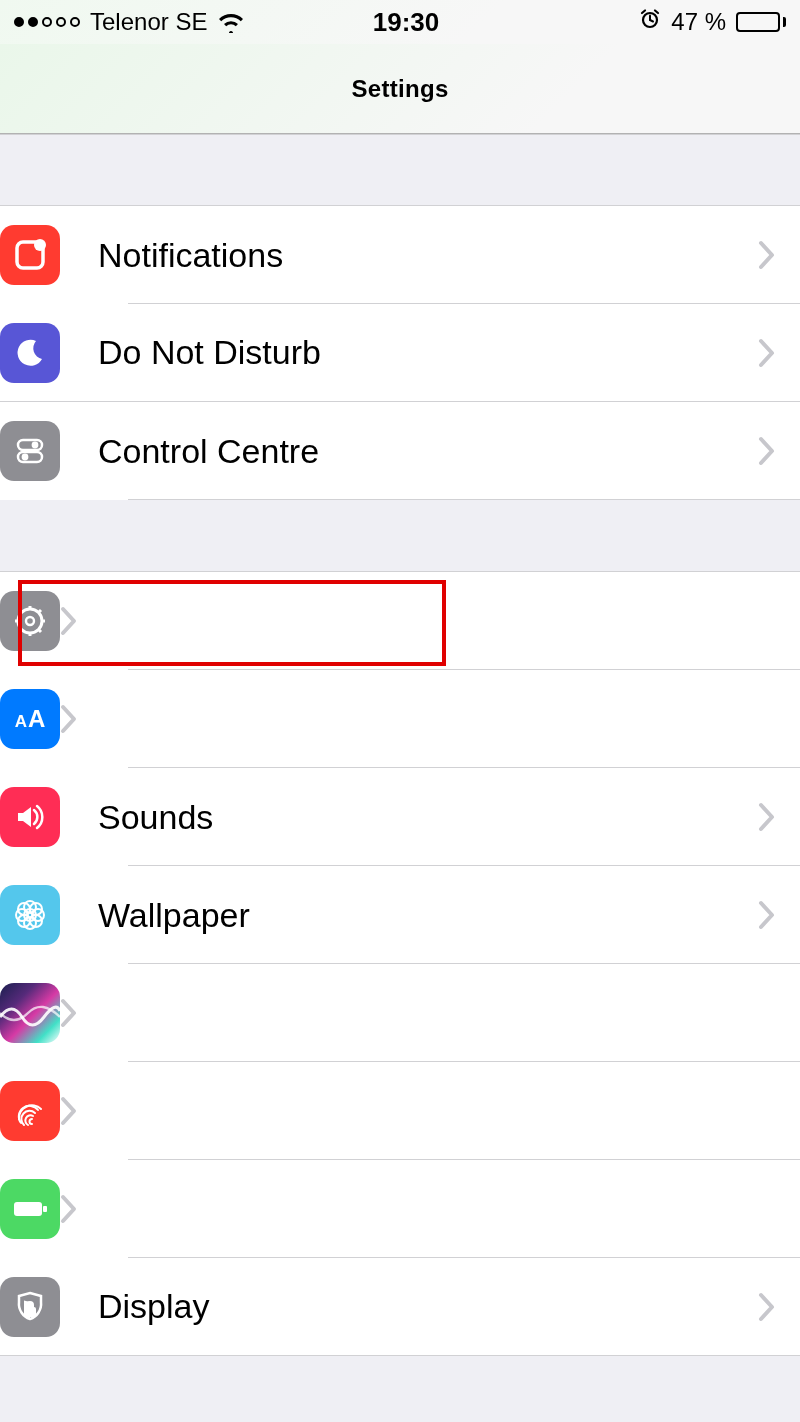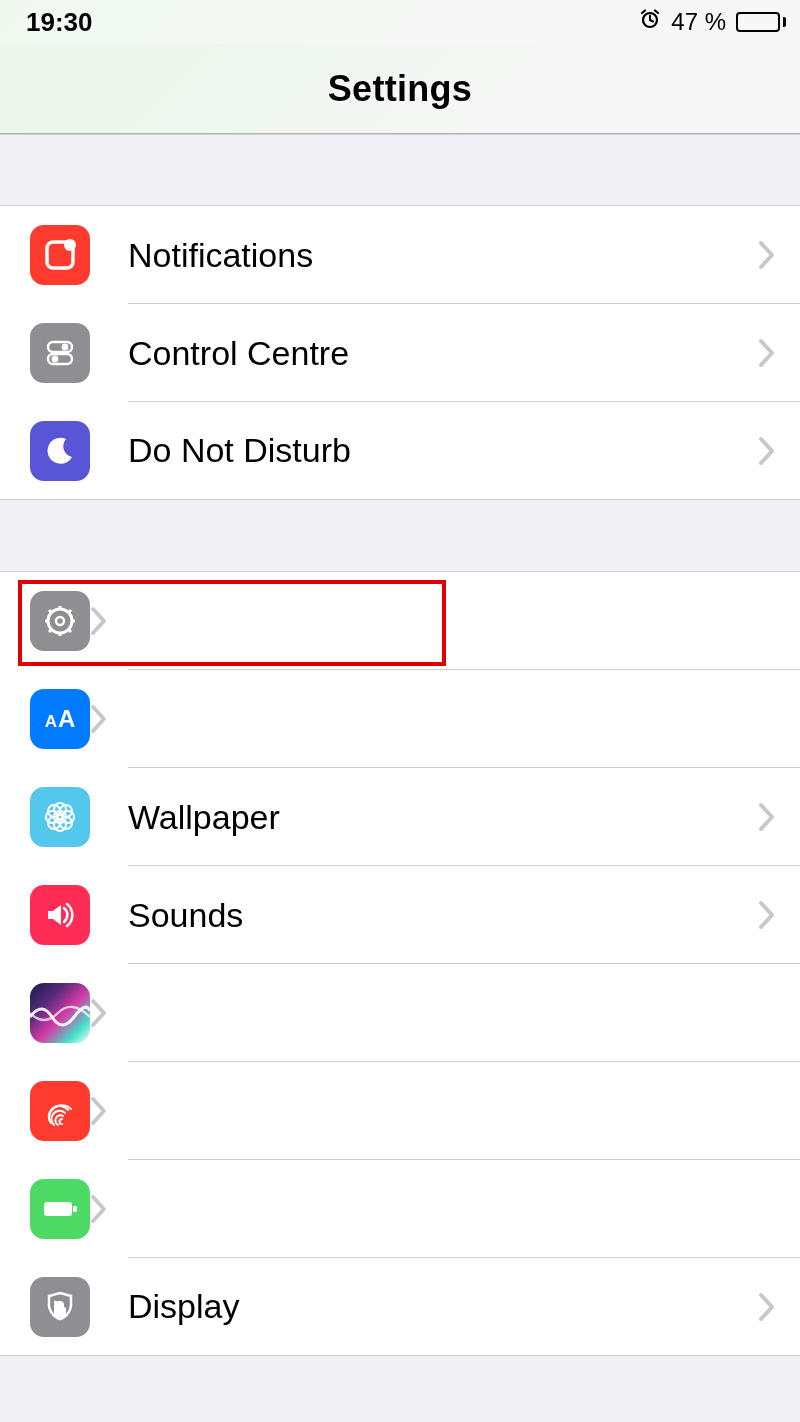"Telenor SE" div.status-left { html: none -> <div> <span> <span></span> <span></span> <span></span> <span></span> <span></span> </span> <span>Telenor SE</span> <span> <svg> <path></path> </svg> </span> </div> }
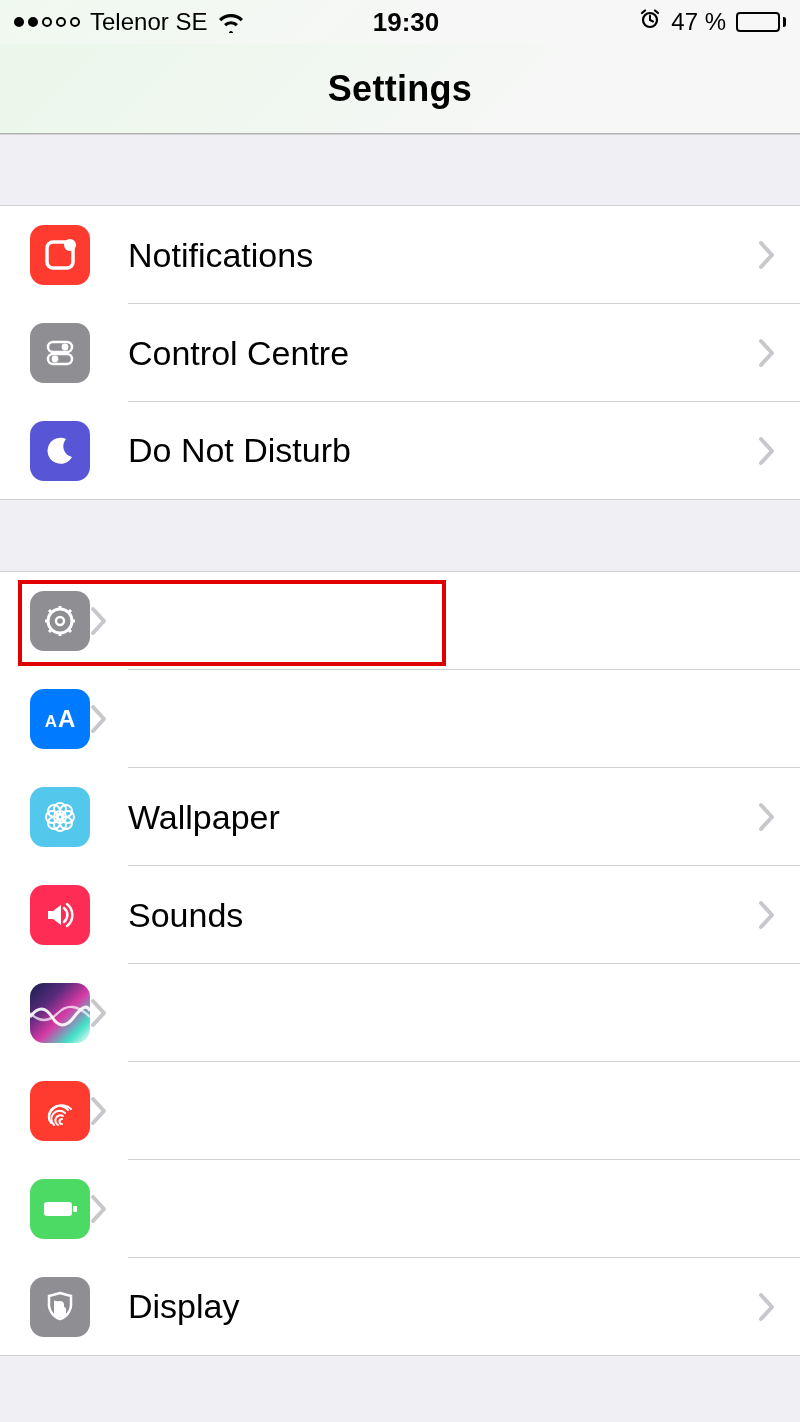"Settings" .nav-title { font-size: 36px -> 24px }
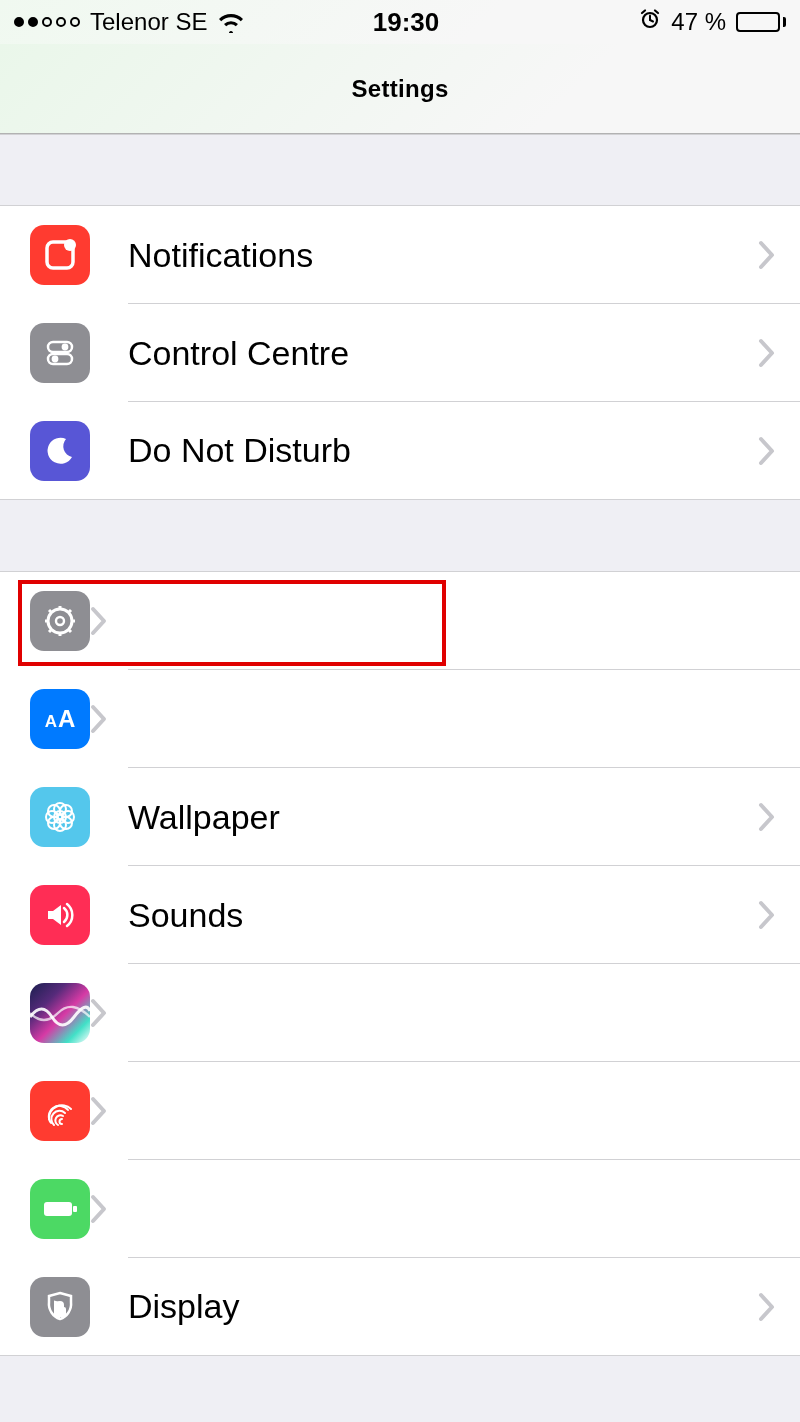"Notifications" .row { padding-left: 30px -> none }
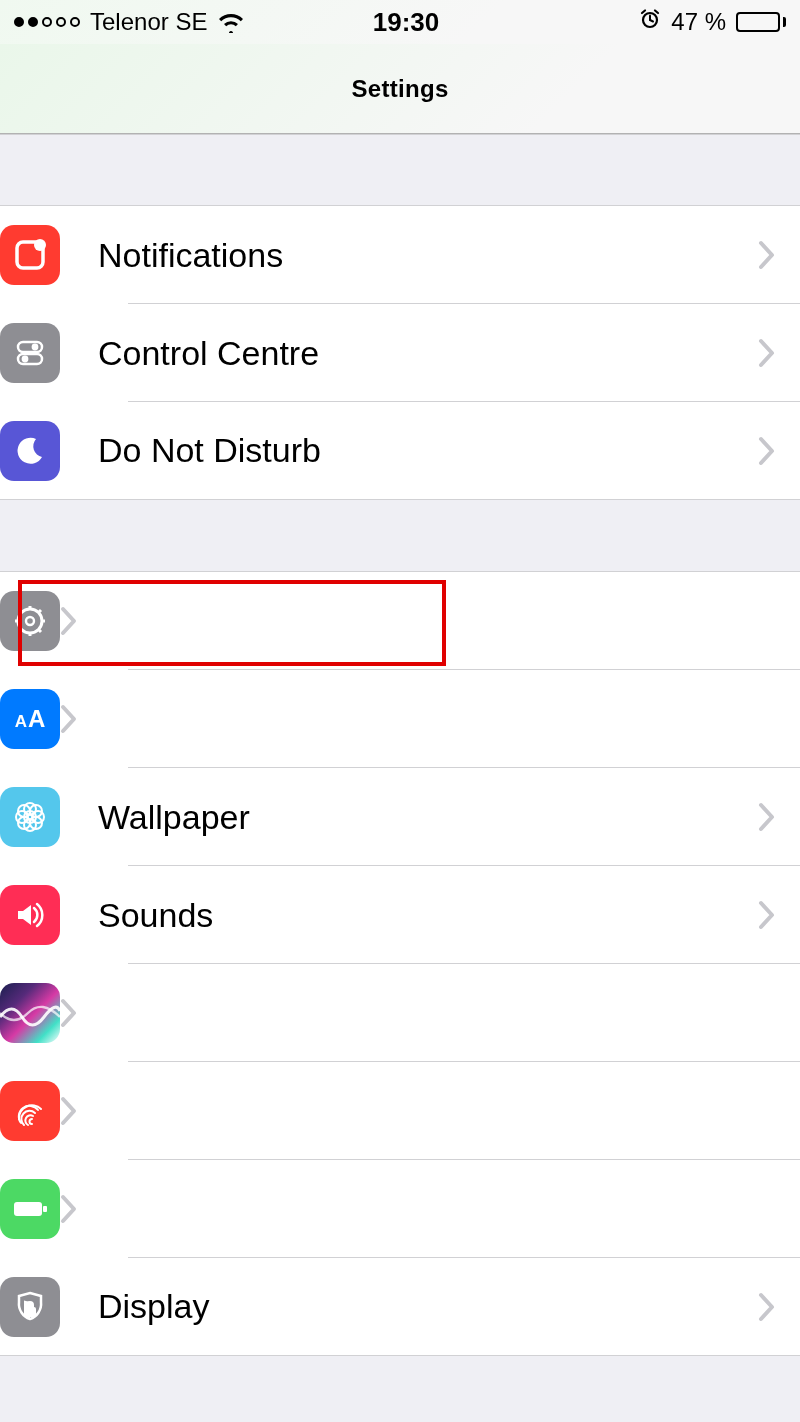"Control Centre" div.row { order: before "Do Not Disturb" -> after "Do Not Disturb" }
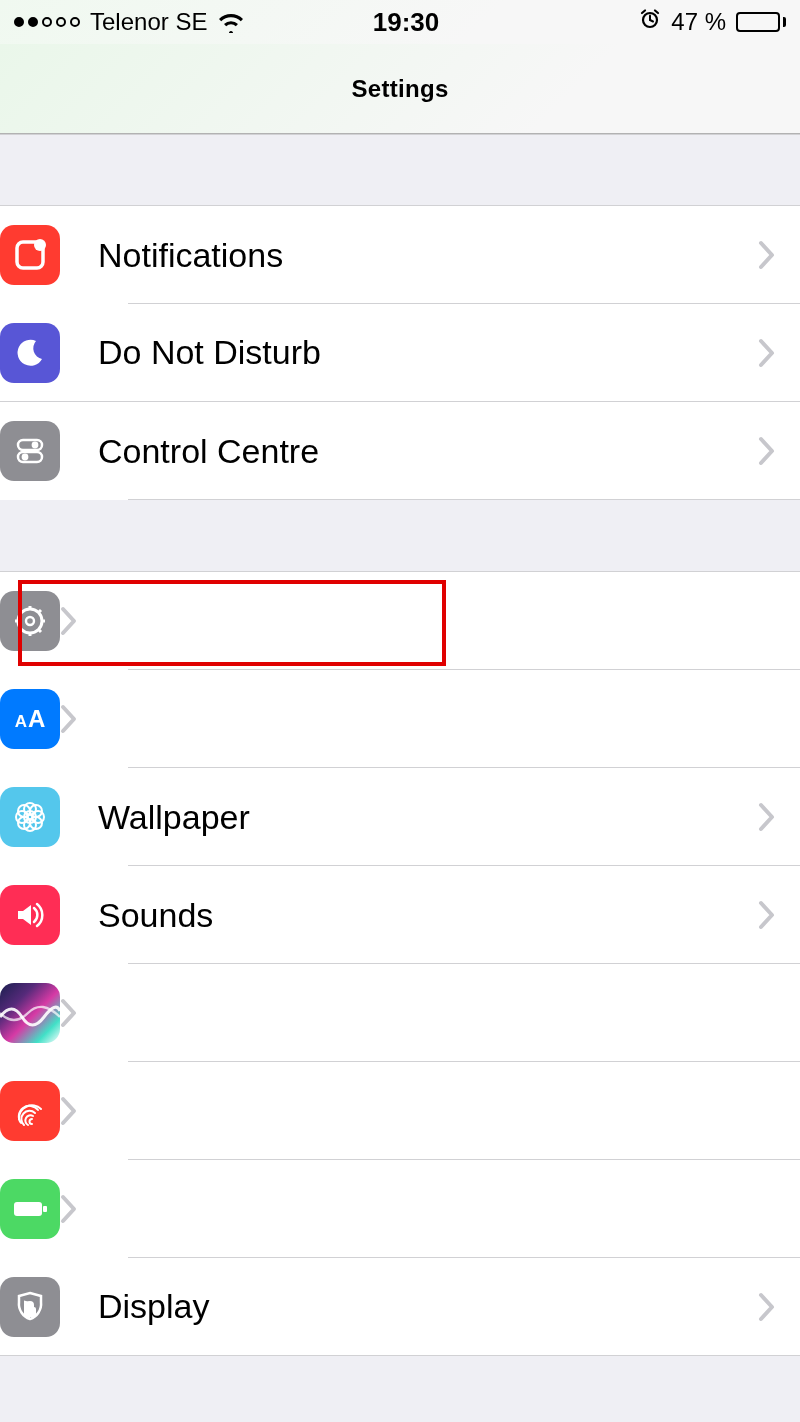"Wallpaper" div.row { order: before "Sounds" -> after "Sounds" }
